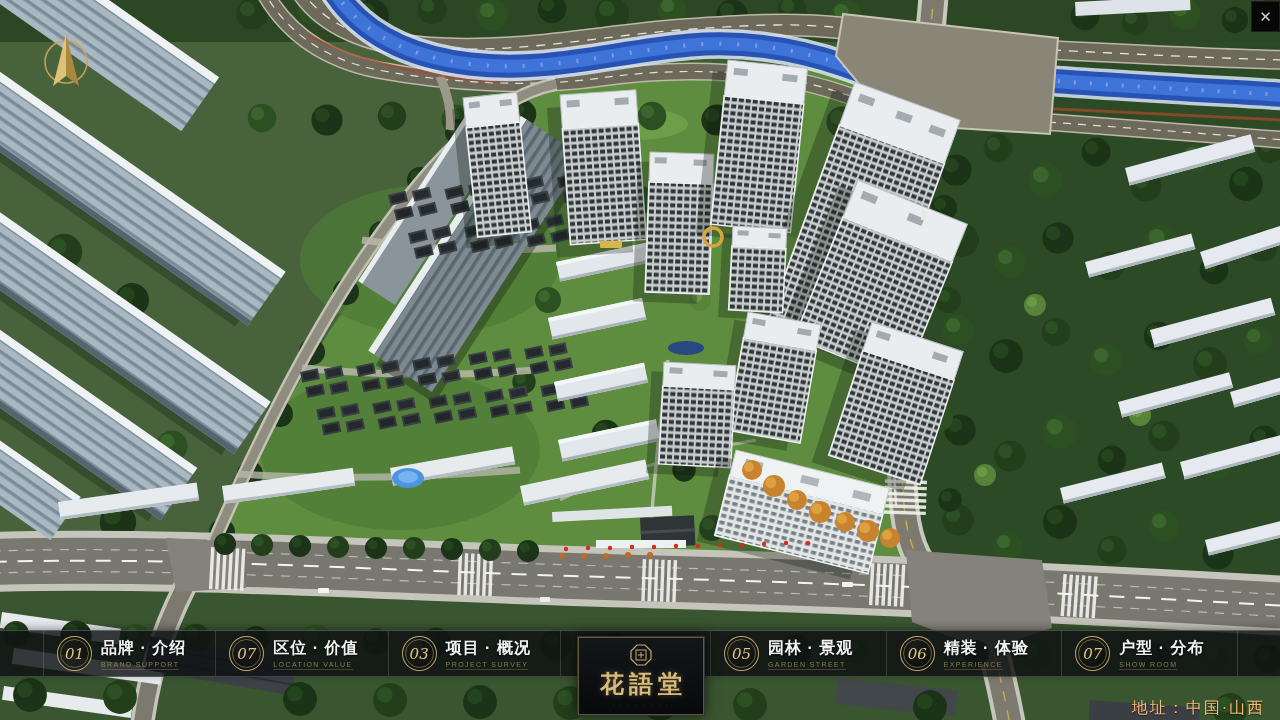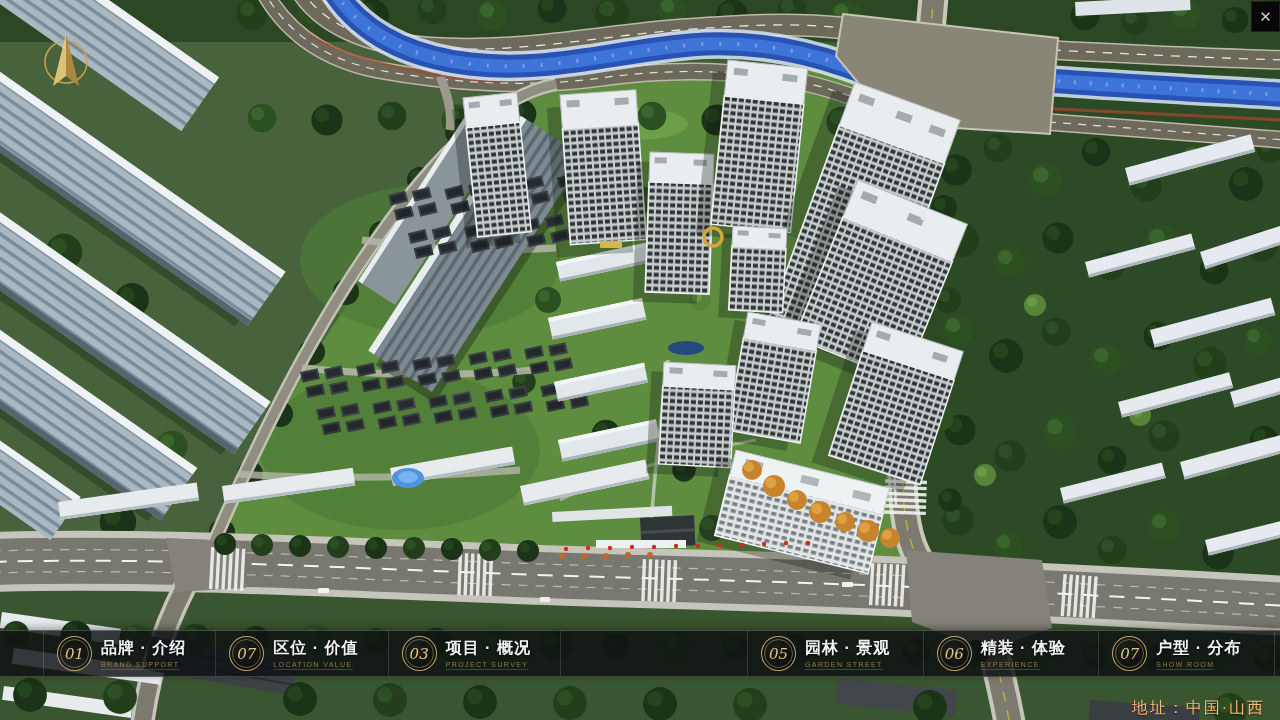"05" .nav-group-right { margin-left: 37px -> none }
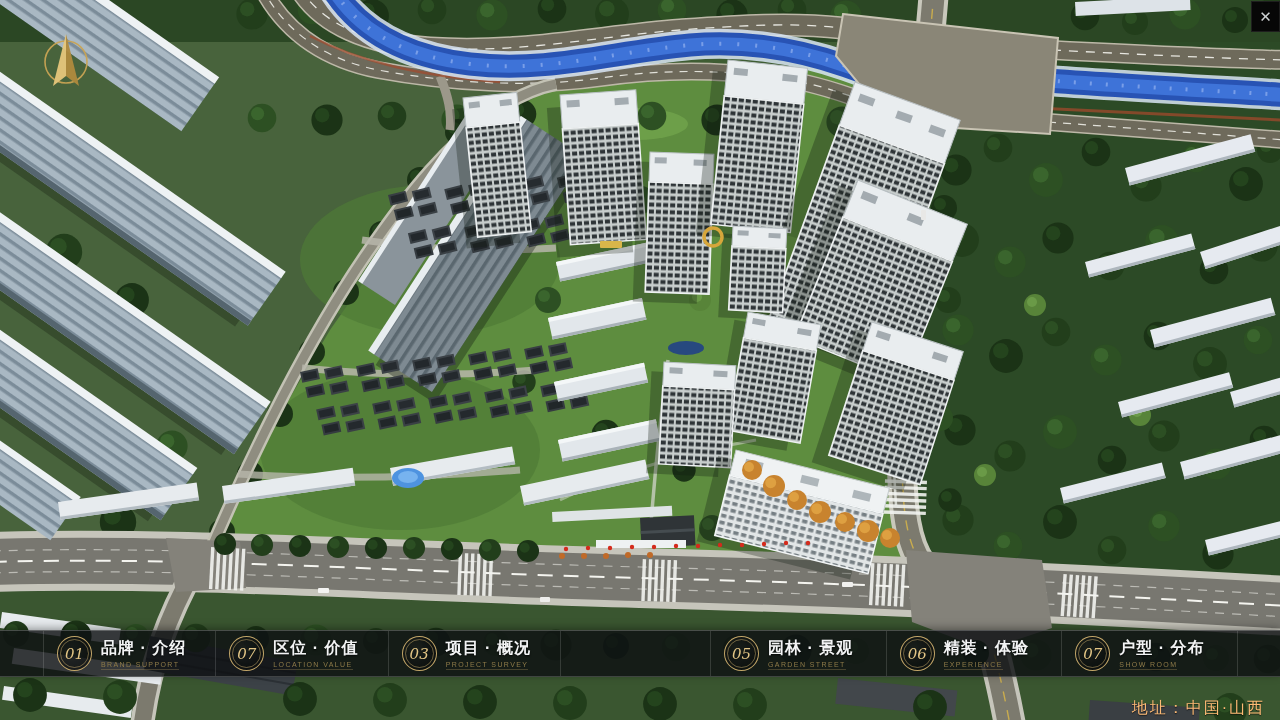"花語堂" div.logo-panel { html: none -> <div> <svg> <polygon></polygon> <rect></rect> <path></path> </svg> <div>花語堂</div> <div>· · · · · · · ·</div> </div> }
